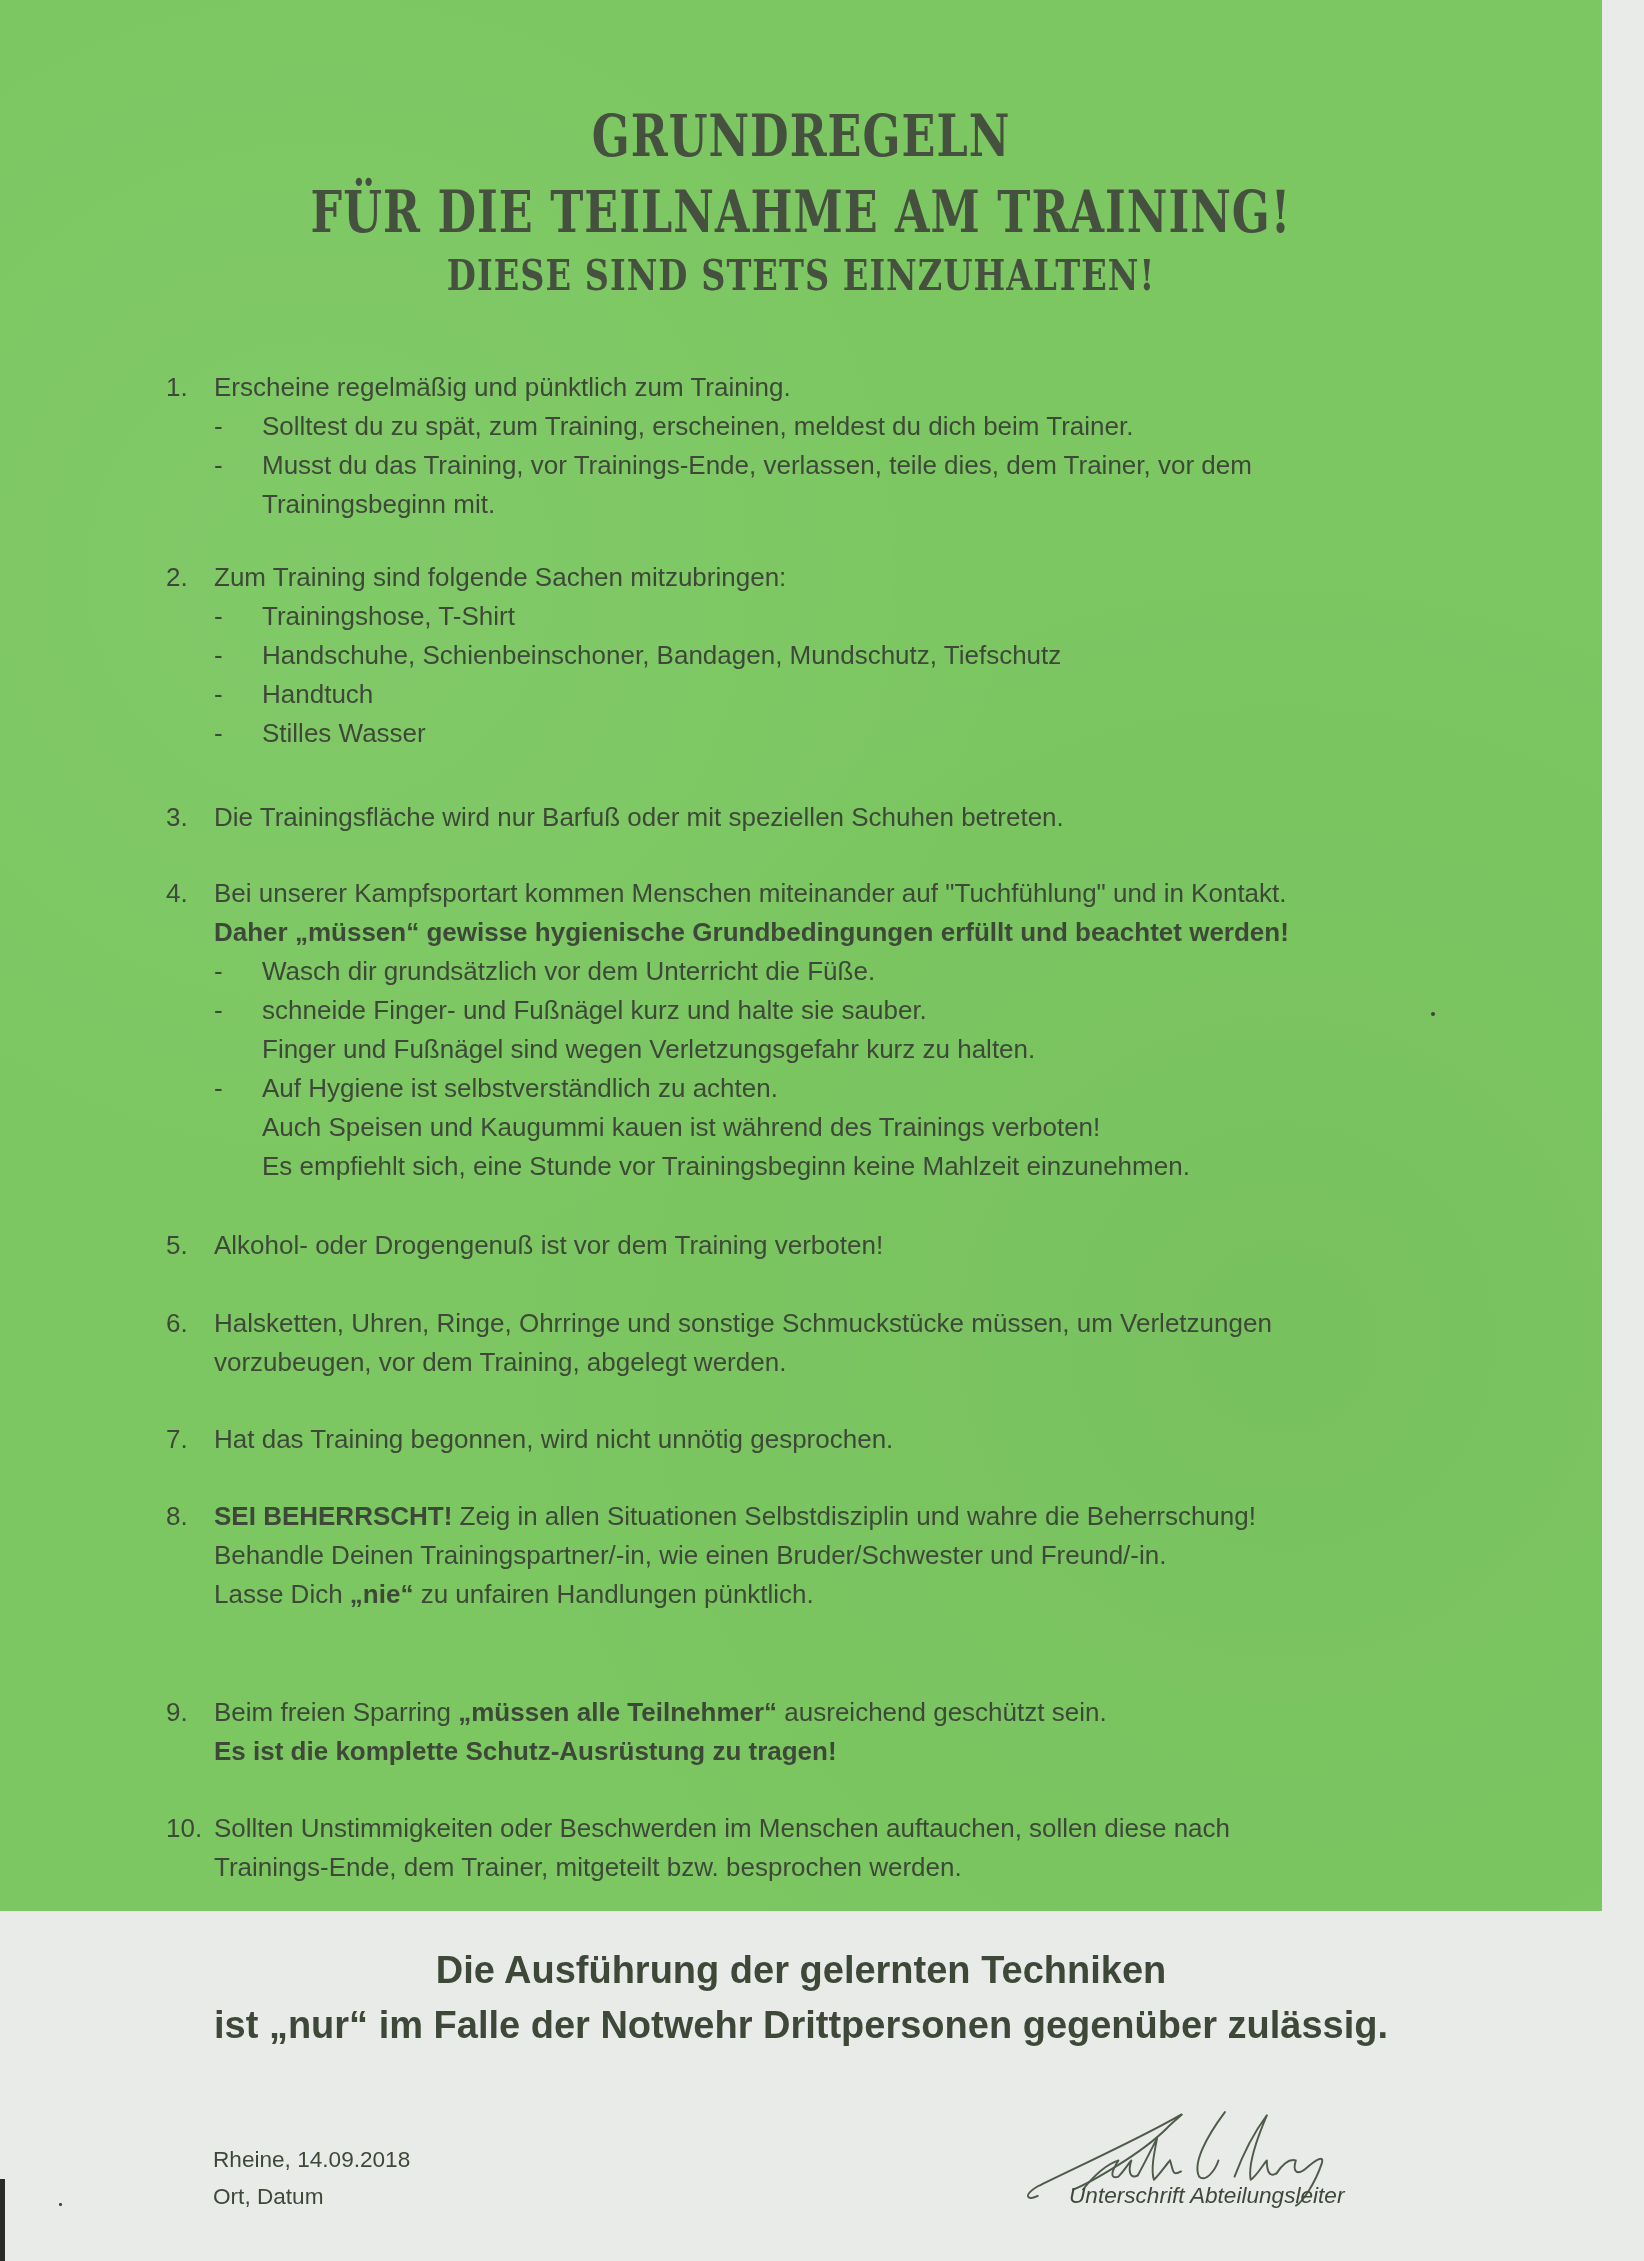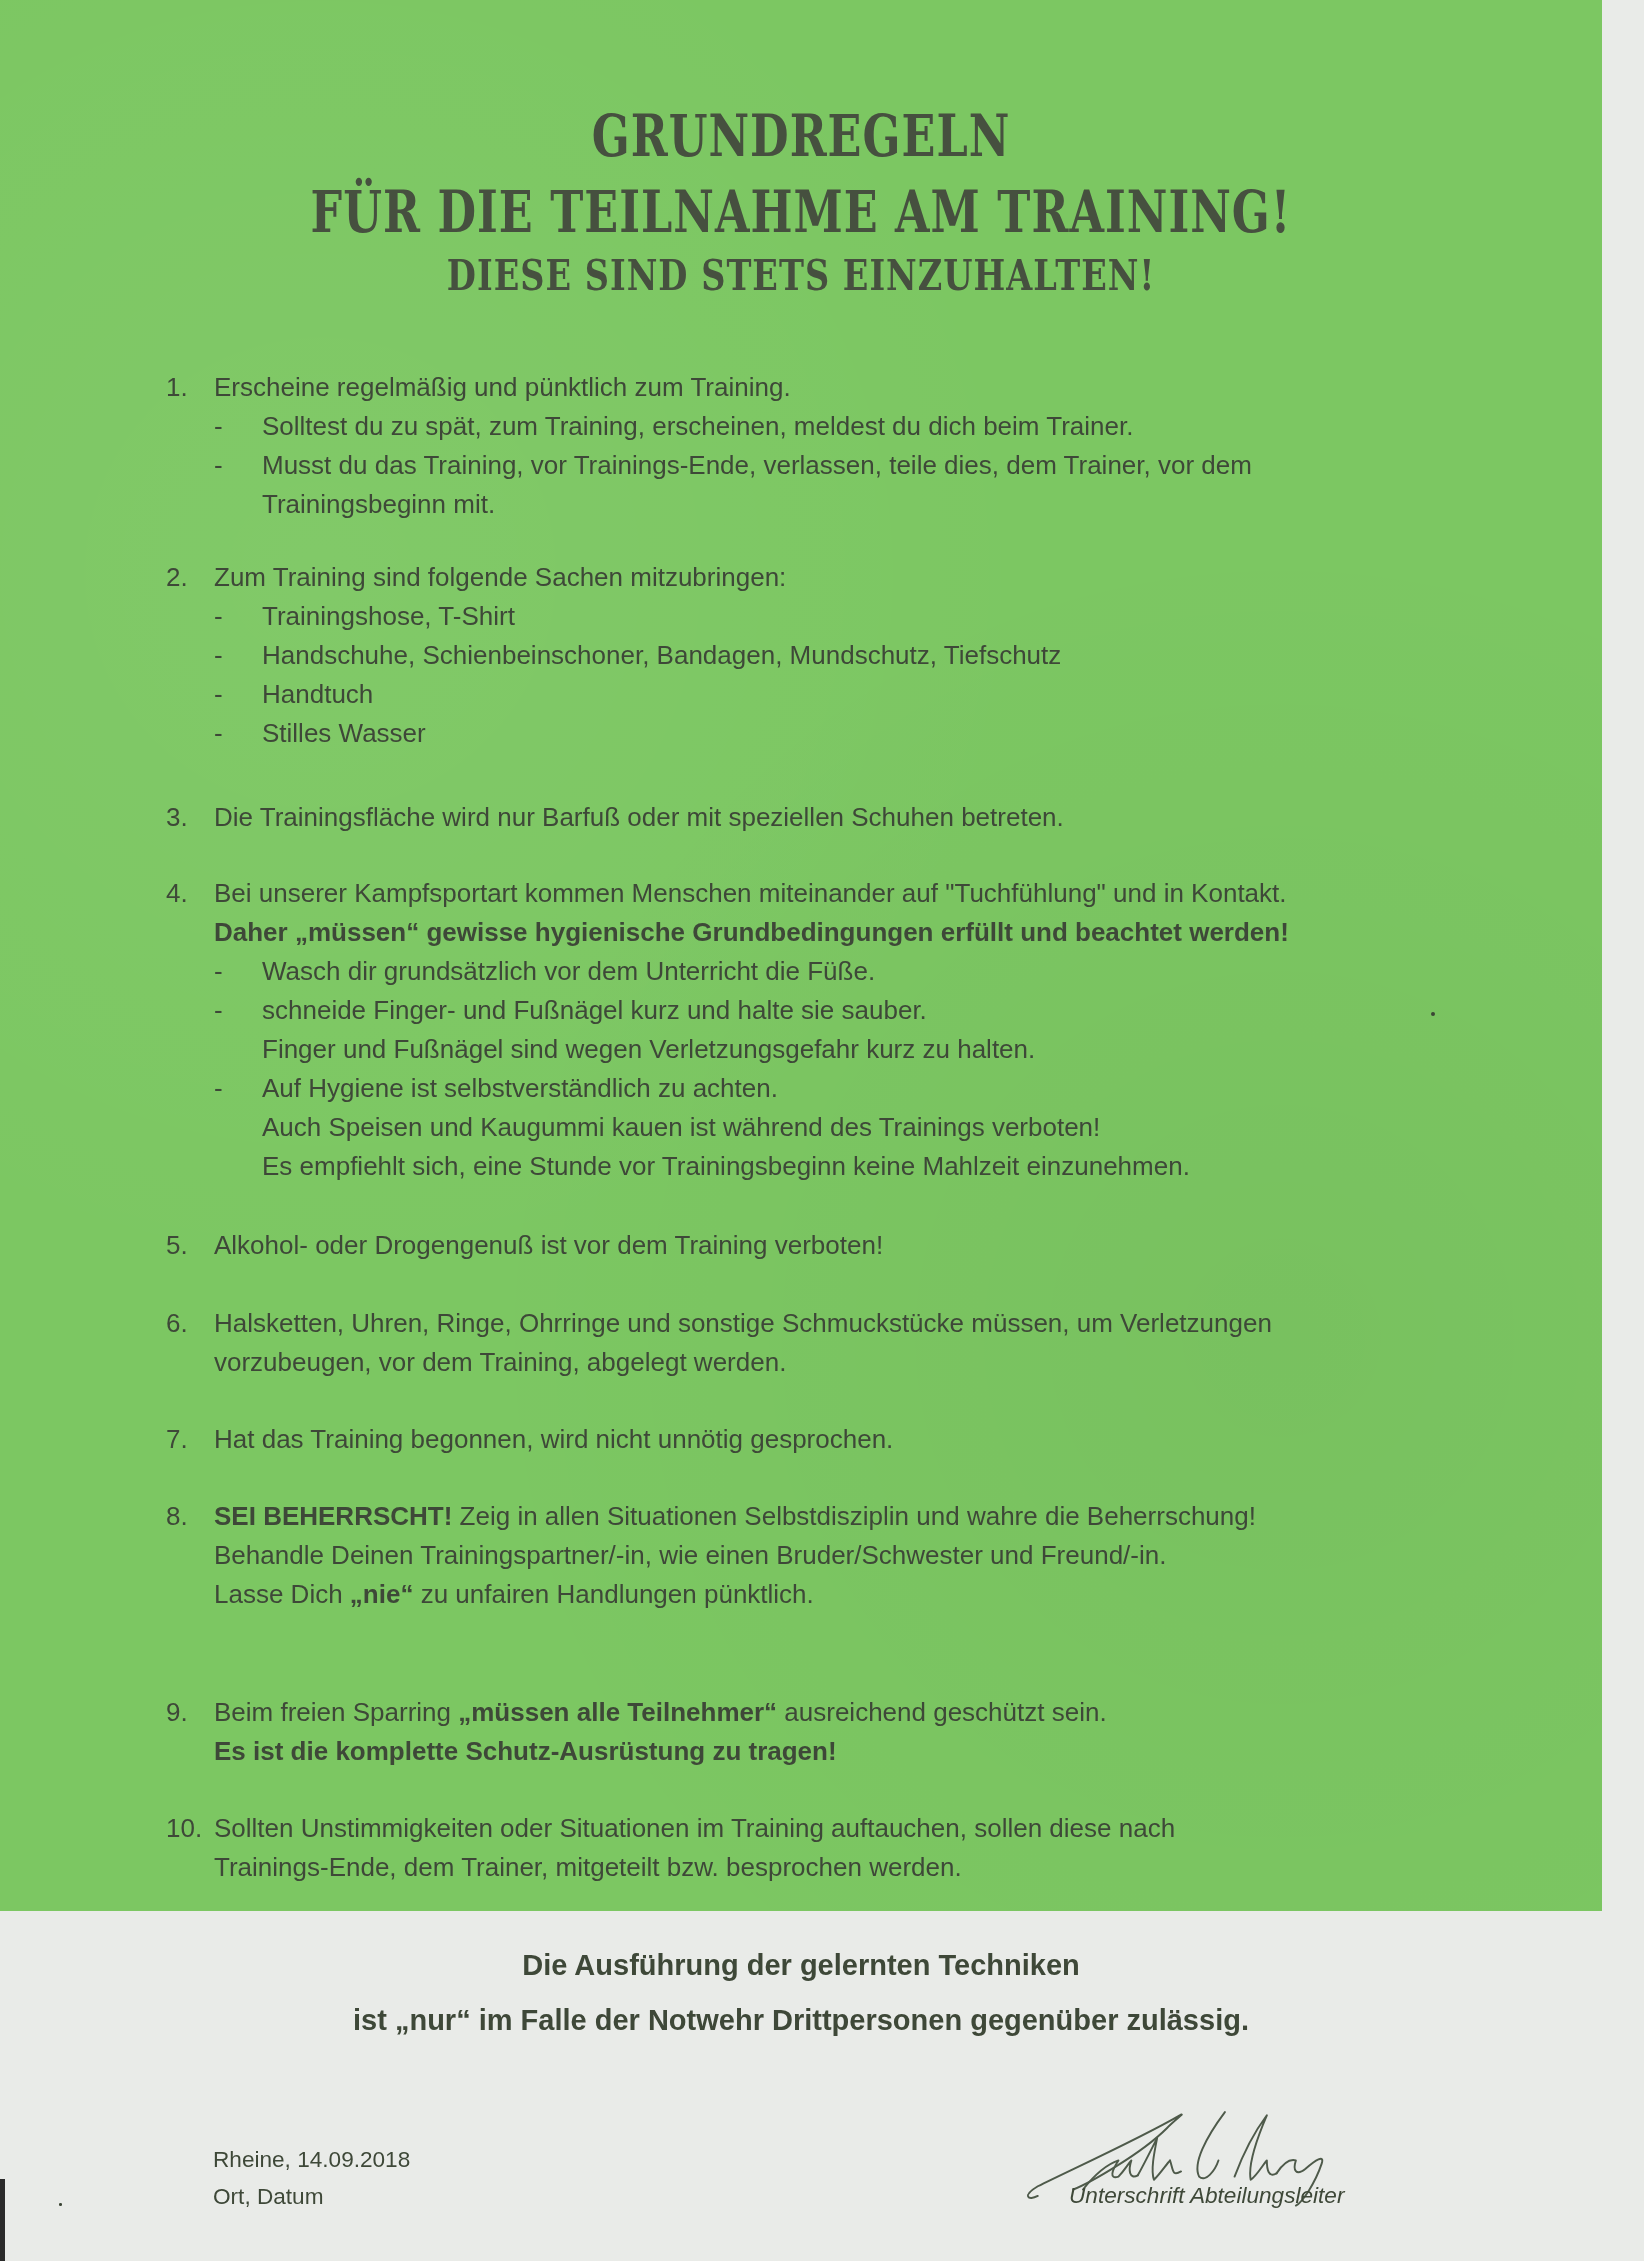"Sollten Unstimmigkeiten oder Situationen" span.main { text: Situationen im Training -> Beschwerden im Menschen }
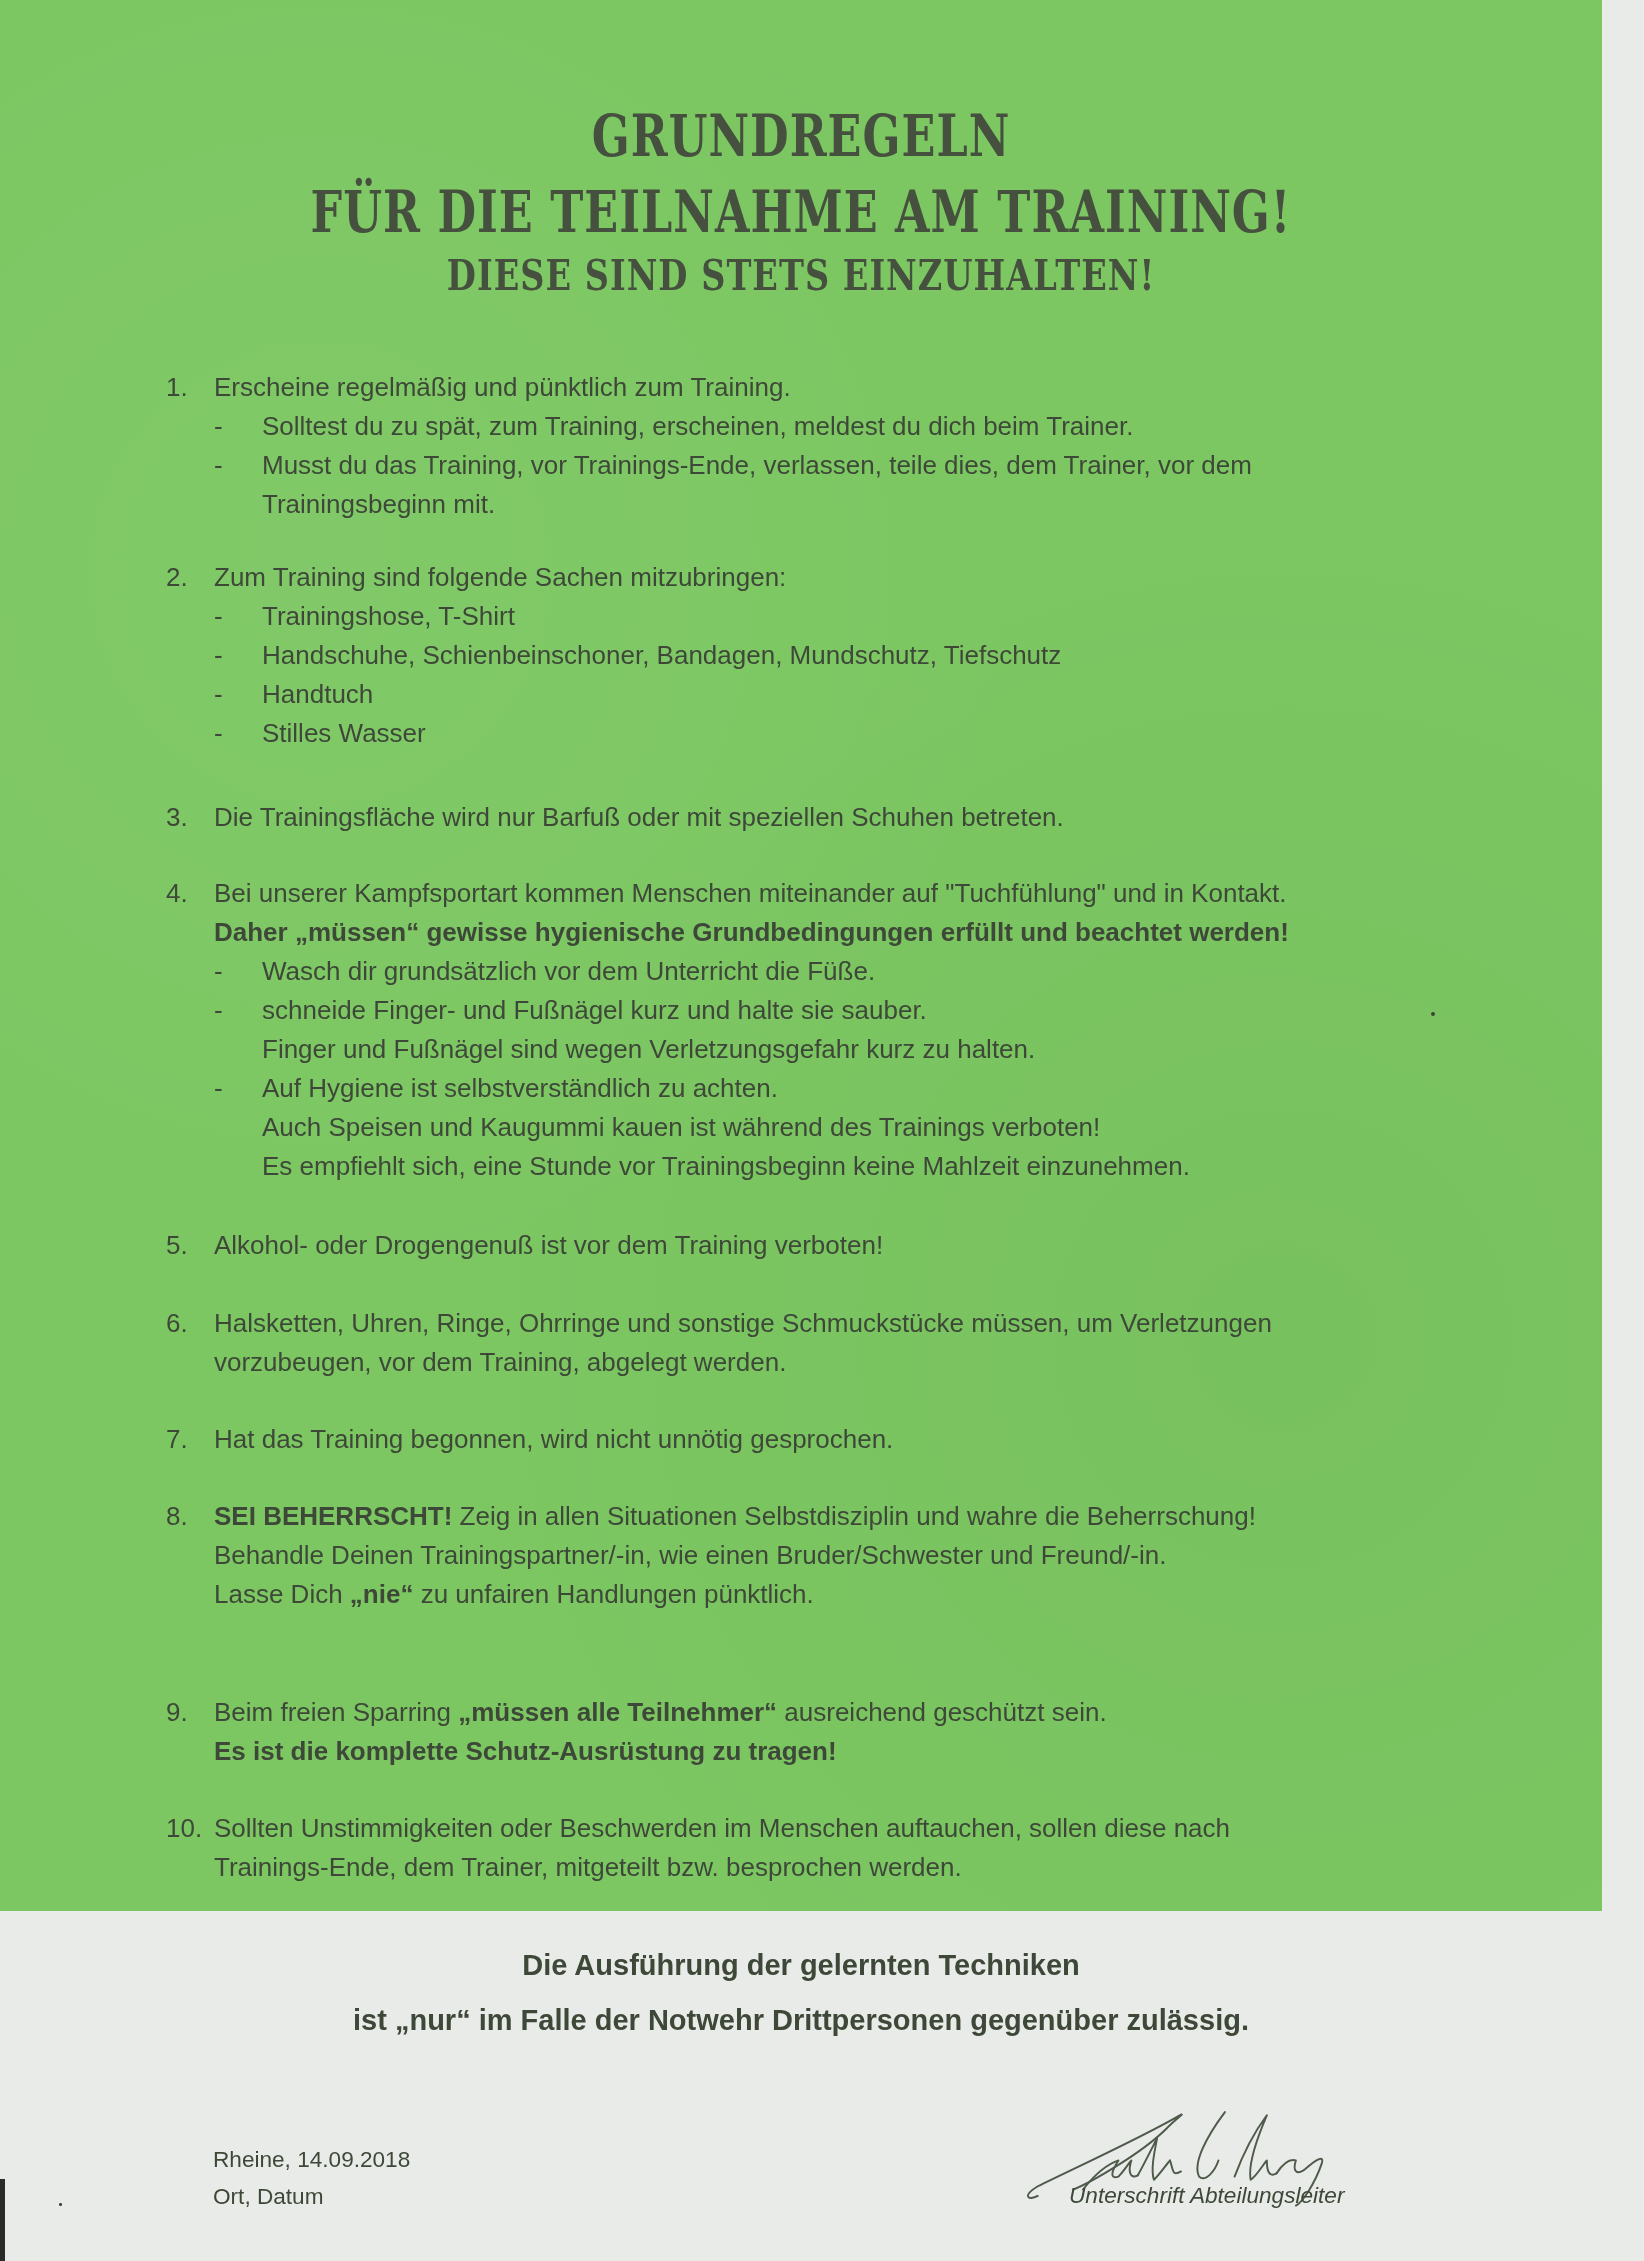"Die Ausführung der gelernten Techniken" .closing { font-size: 29px -> 38px }
